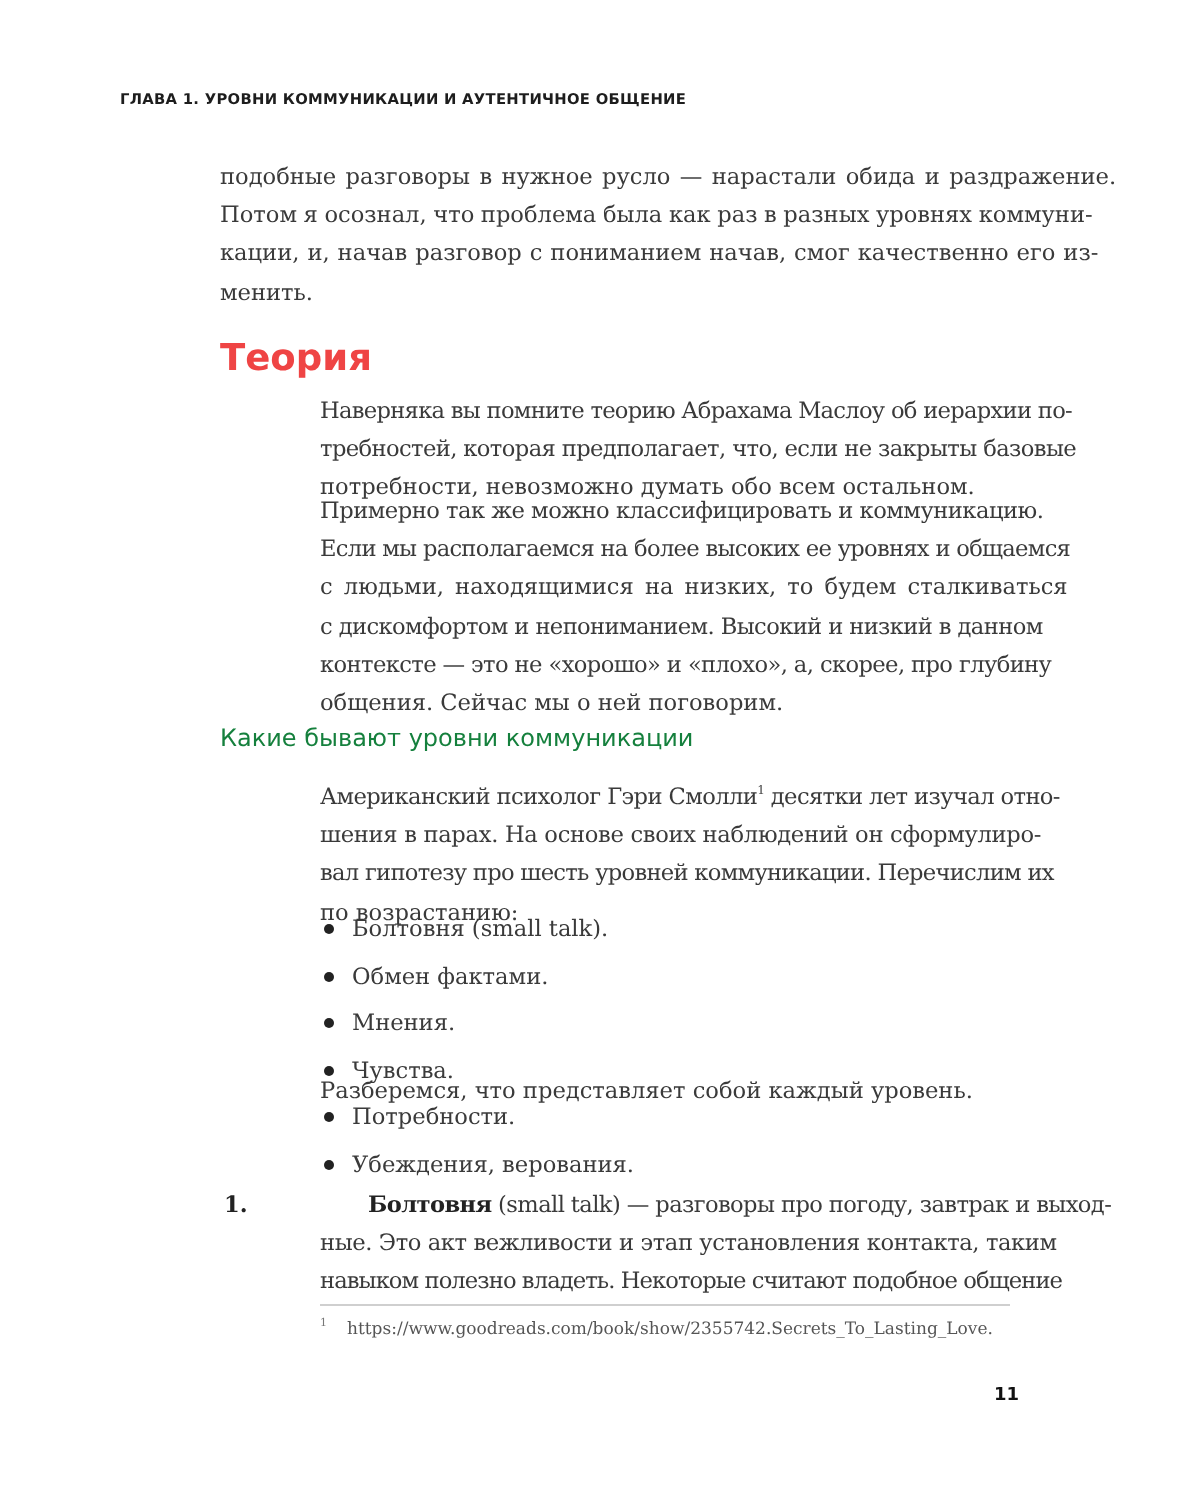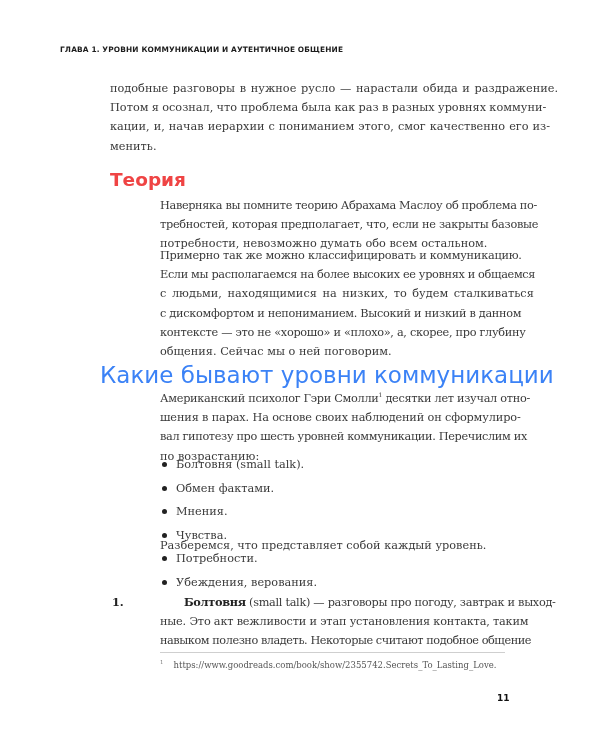"кации, и, начав иерархии с" span { text: иерархии с пониманием этого -> разговор с пониманием начав }
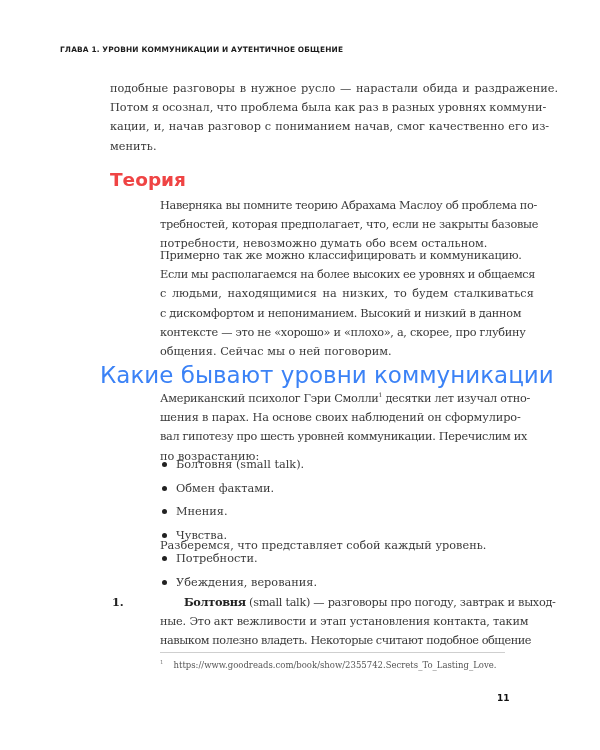"Наверняка вы помните теорию Абрахама" span.line { text: проблема -> иерархии }
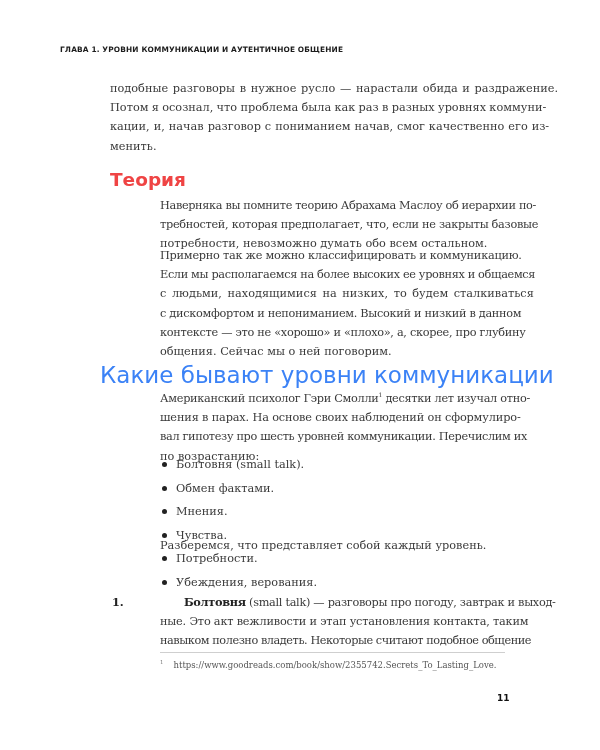"Какие бывают уровни коммуникации" .h-levels { color: #3b82f6 -> #15803d; font-size: 23px -> 12px; left: 100px -> 110px }
